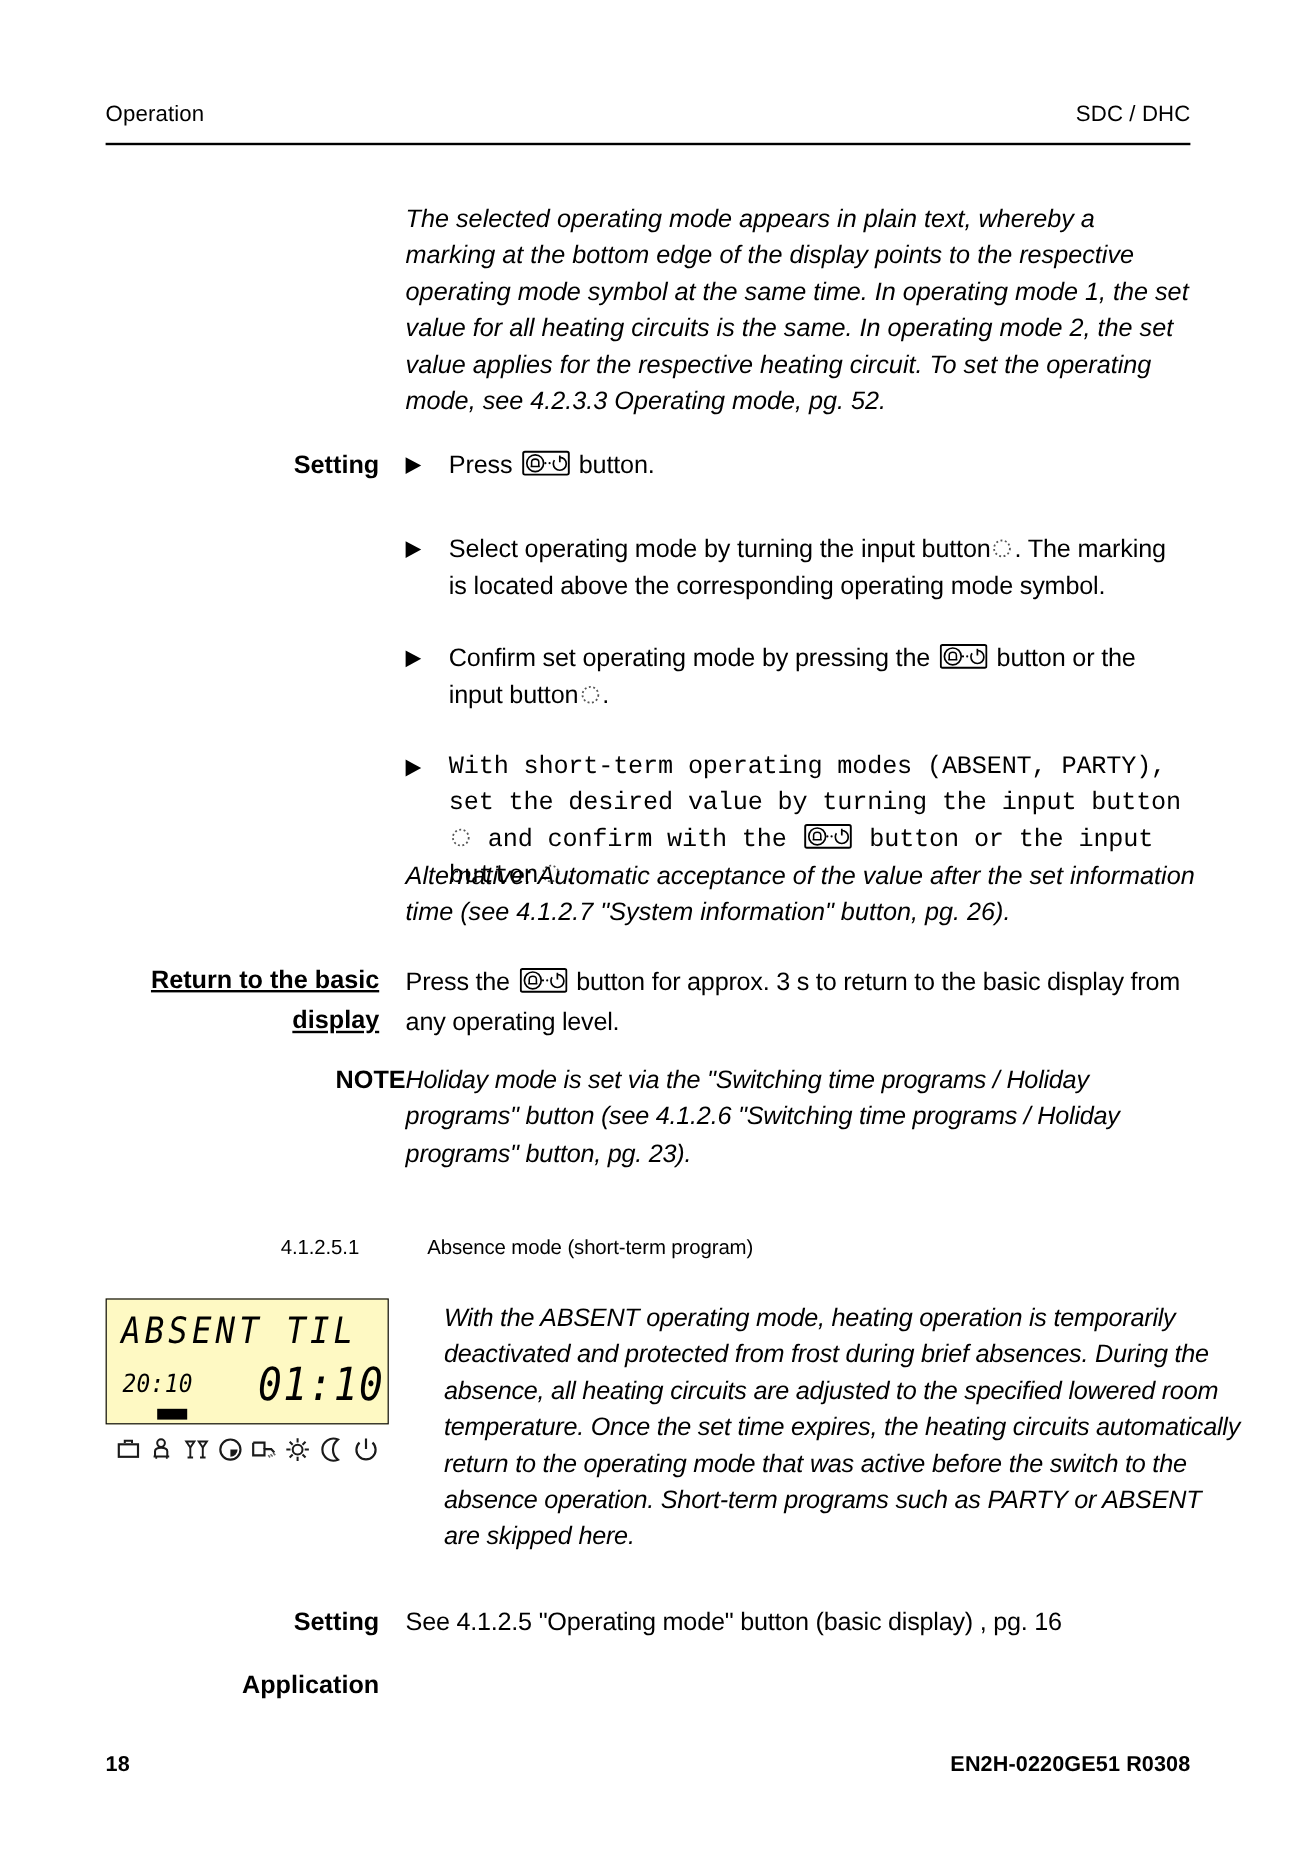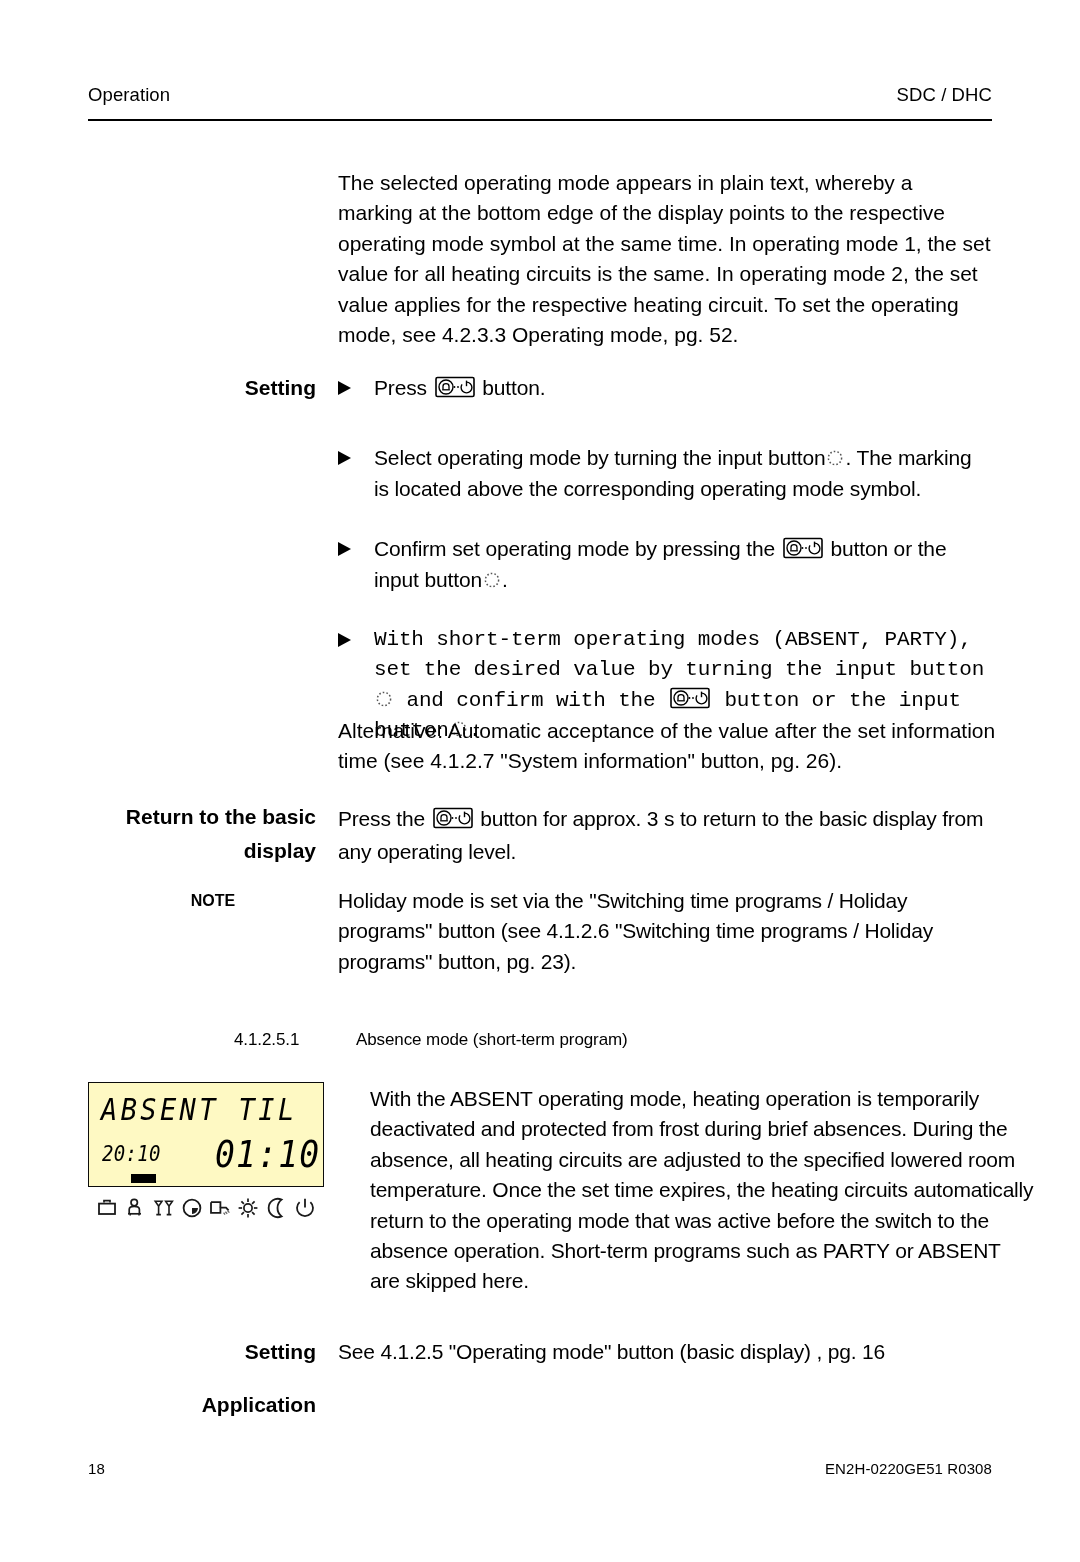"The selected operating mode appears" .para { font-style: none -> italic }
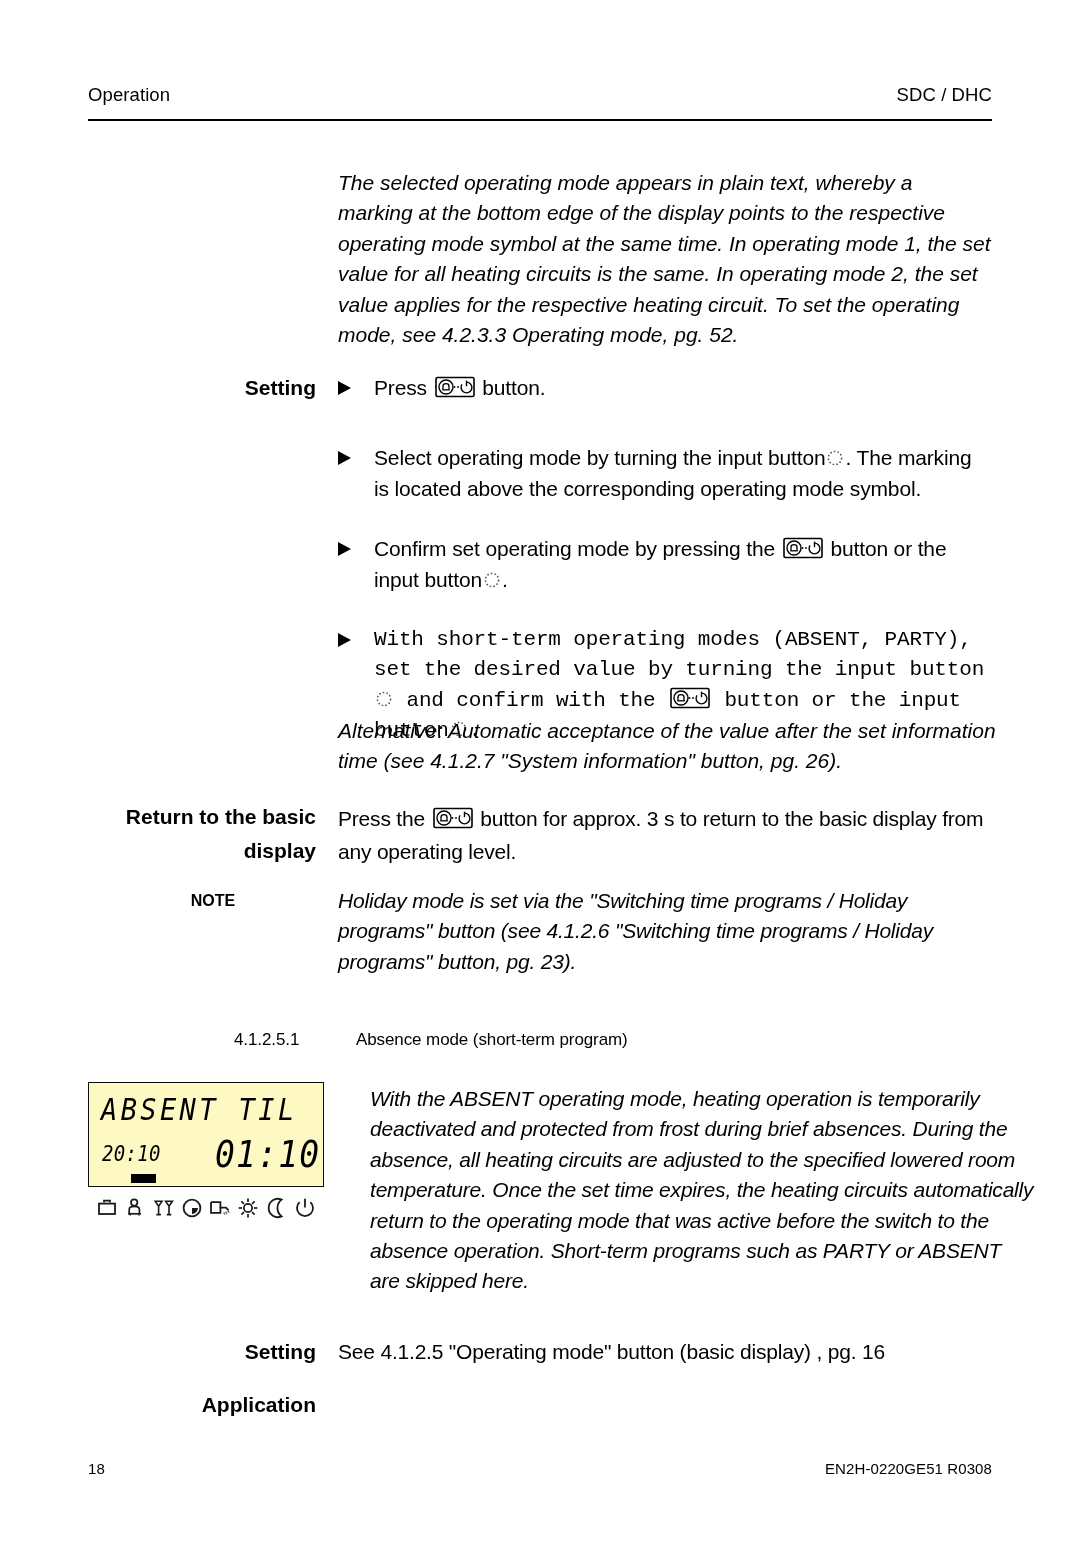"Return to the basic" div.blk { text-decoration: none -> underline }
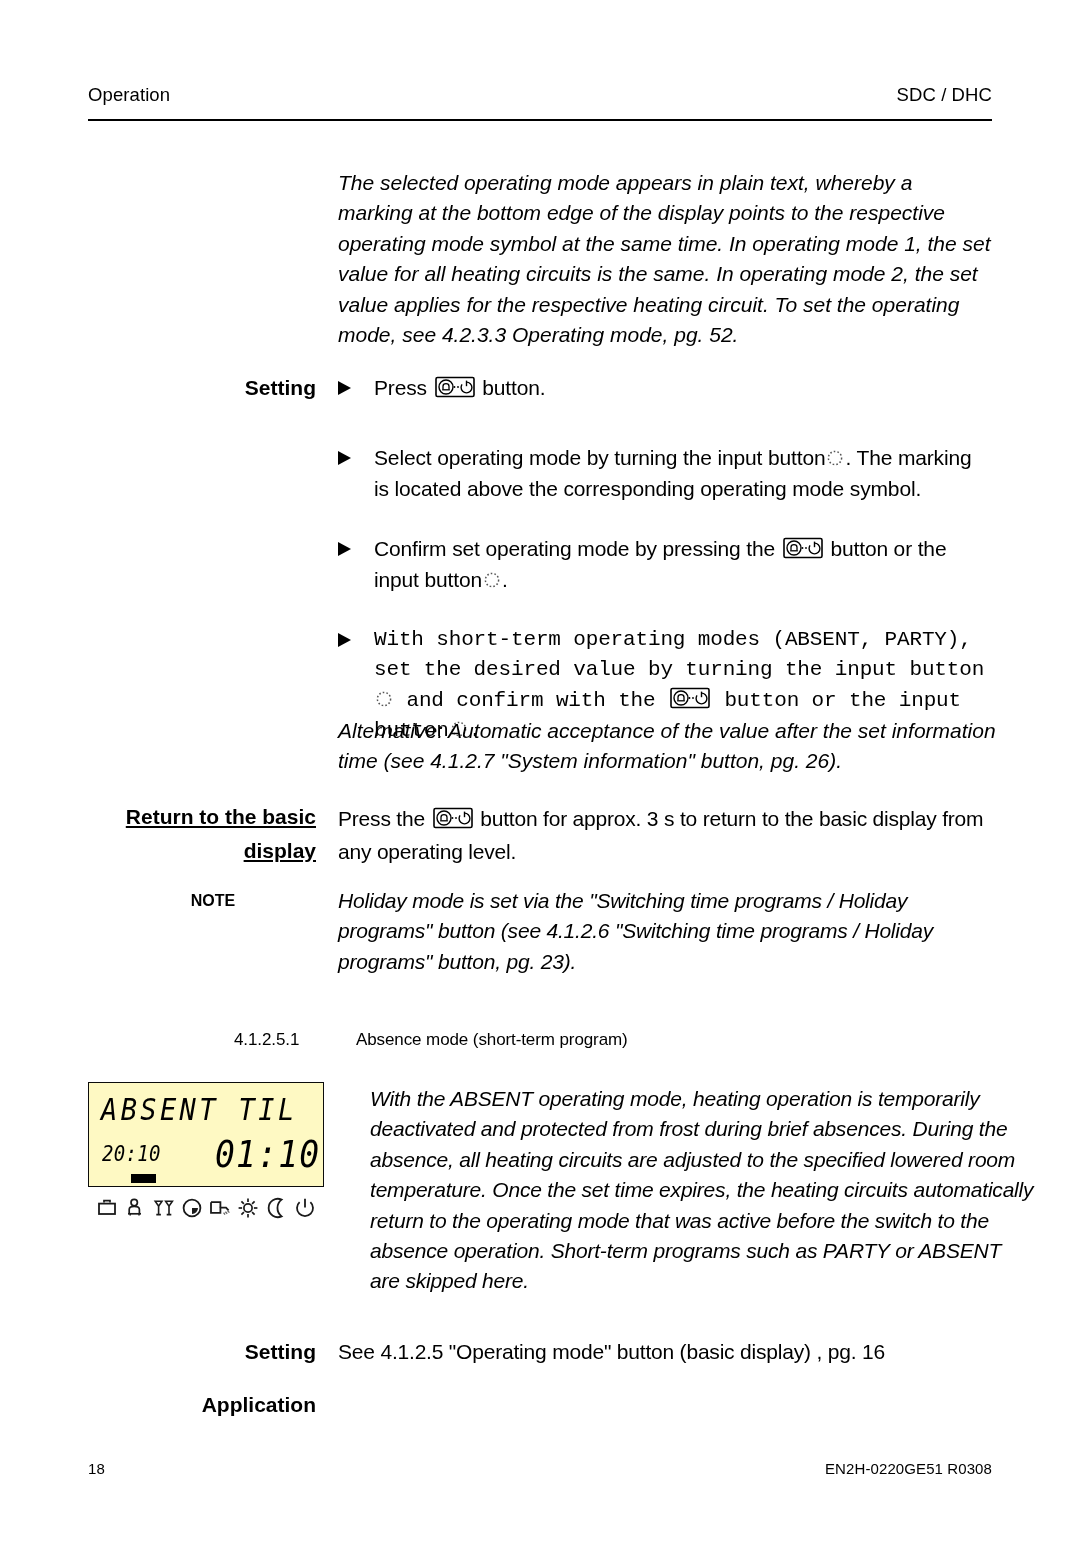"NOTE" div.blk { font-size: 16px -> 21px; text-align: center -> right }
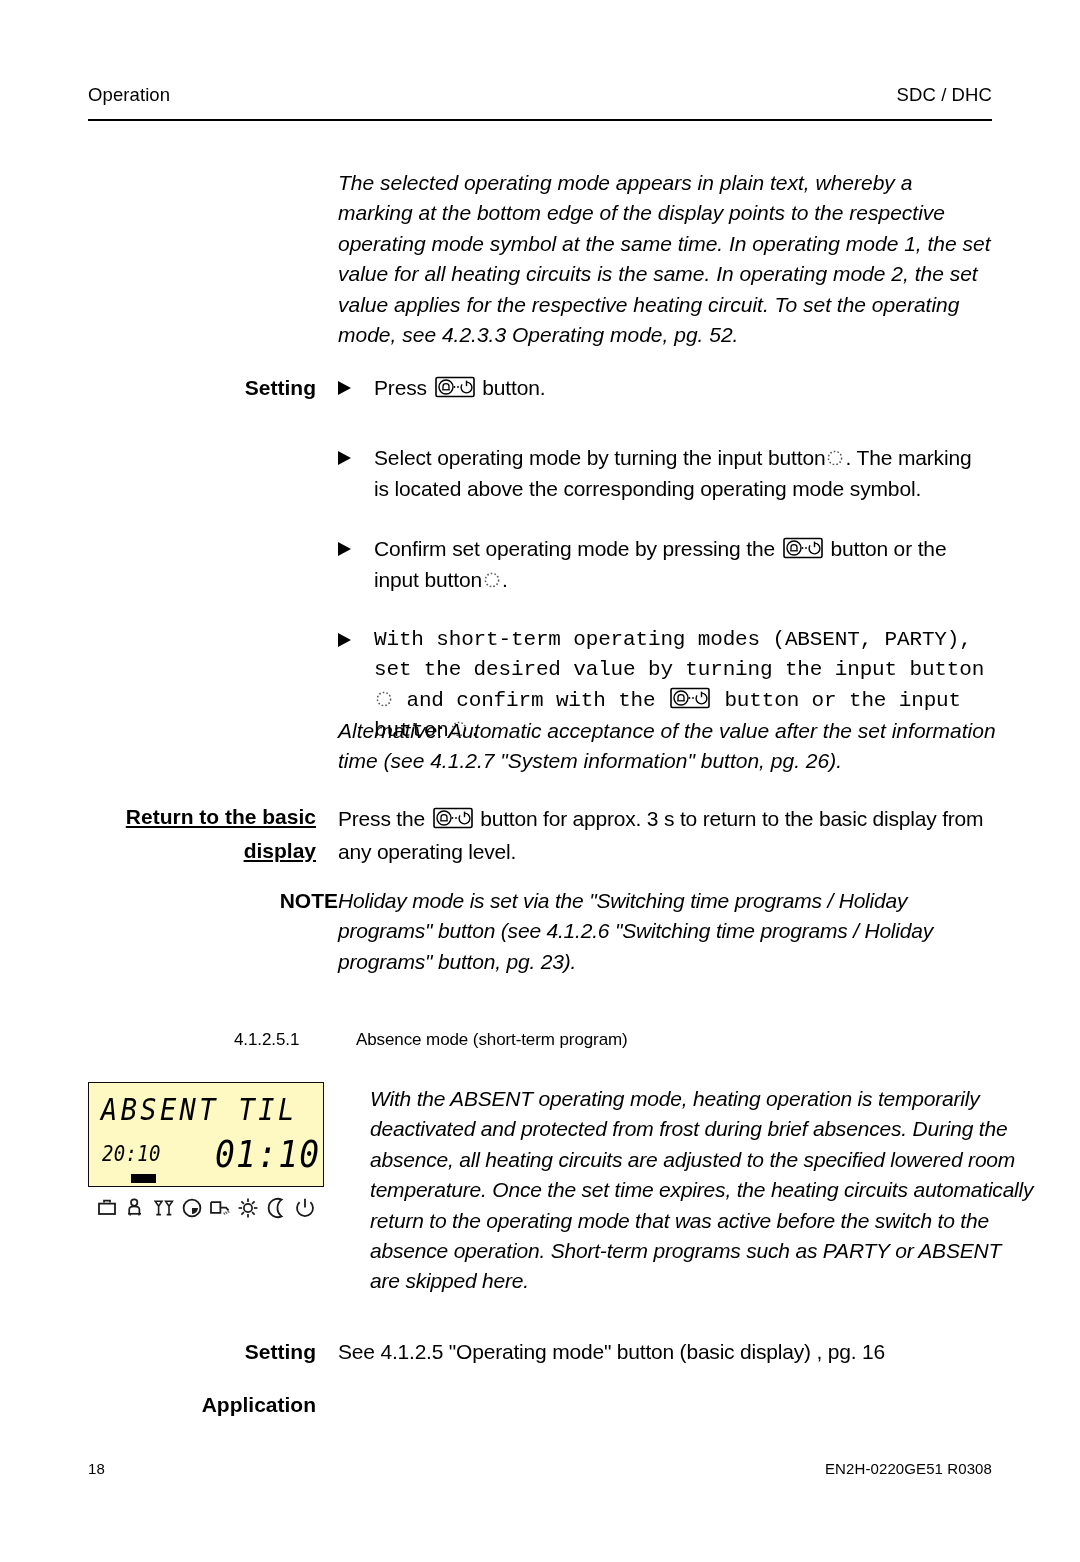"18" .footer { font-size: 15px -> 18px; font-weight: none -> bold }
